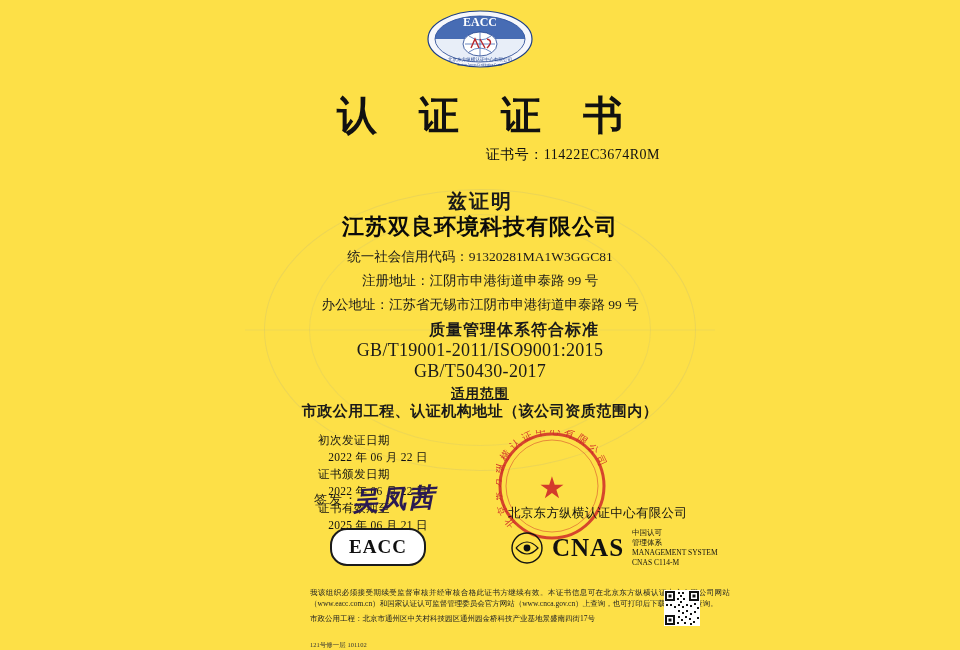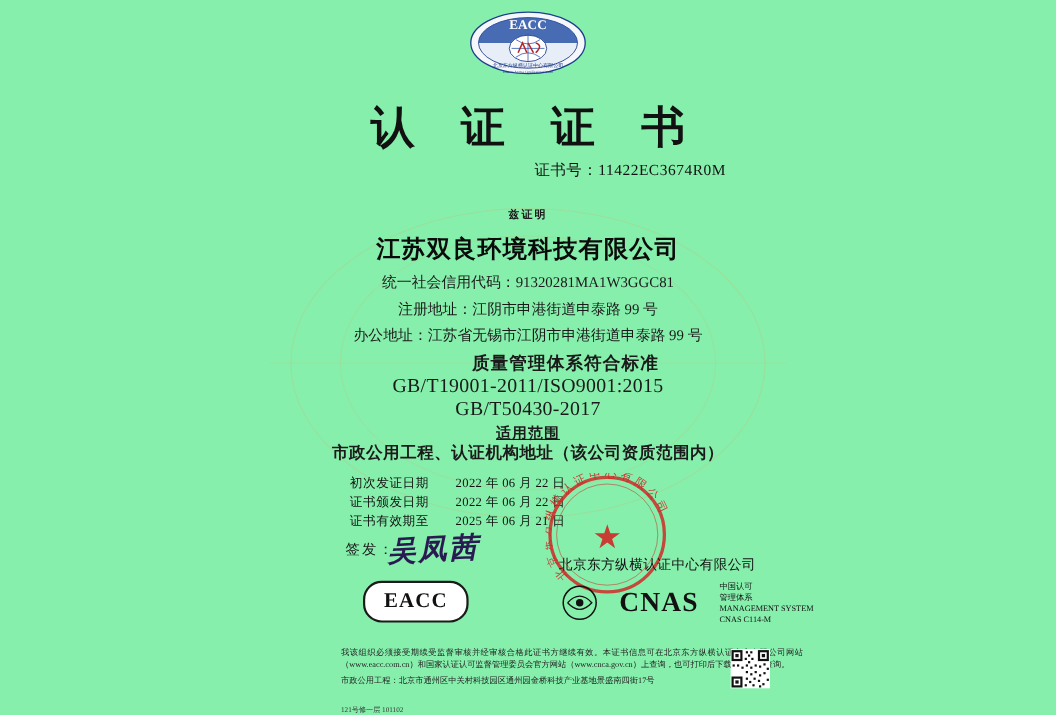"EACC" #cert { background: #86efac -> #fde047 }
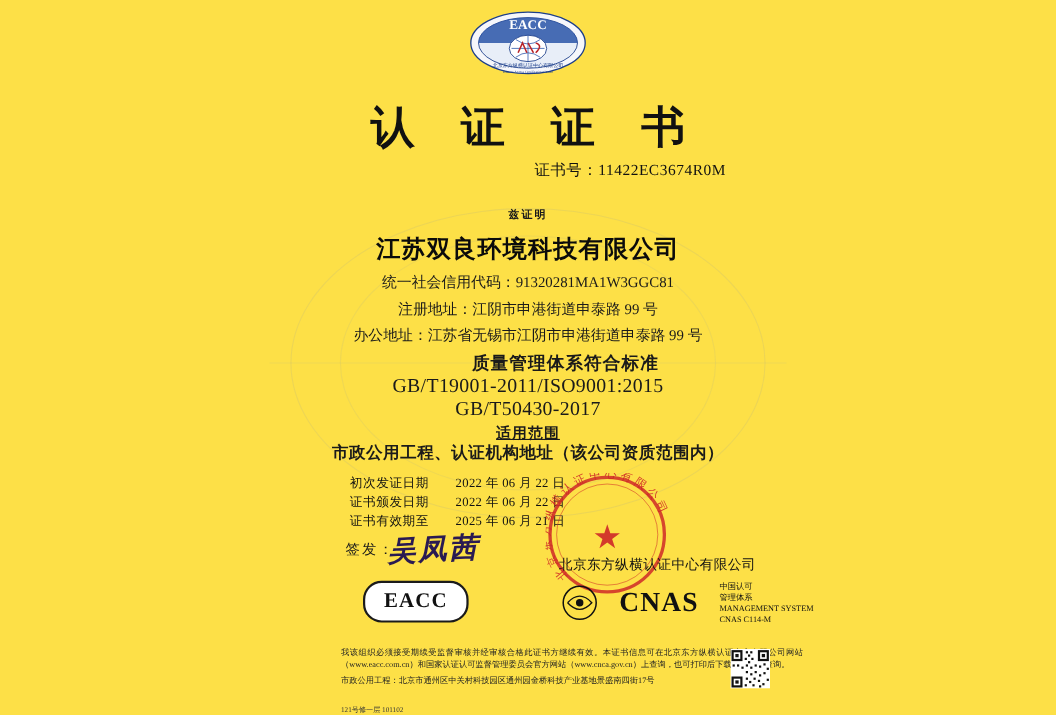"兹证明" .zizhengming { font-size: 10px -> 20px }
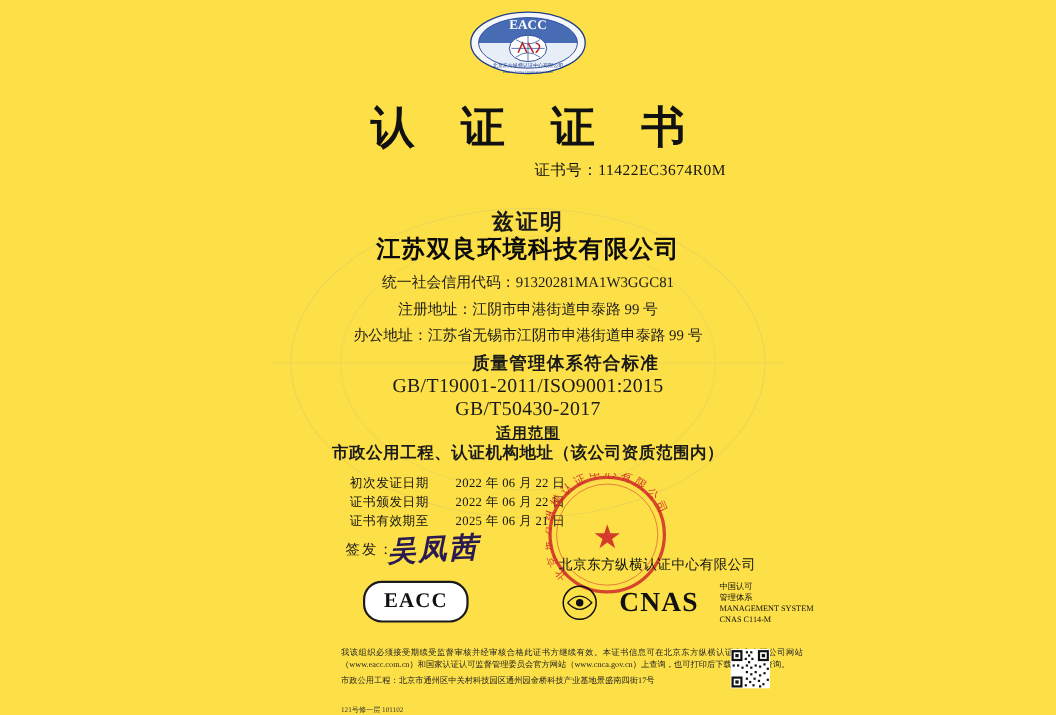"初次发证日期" .dates .row { flex-direction: none -> column }
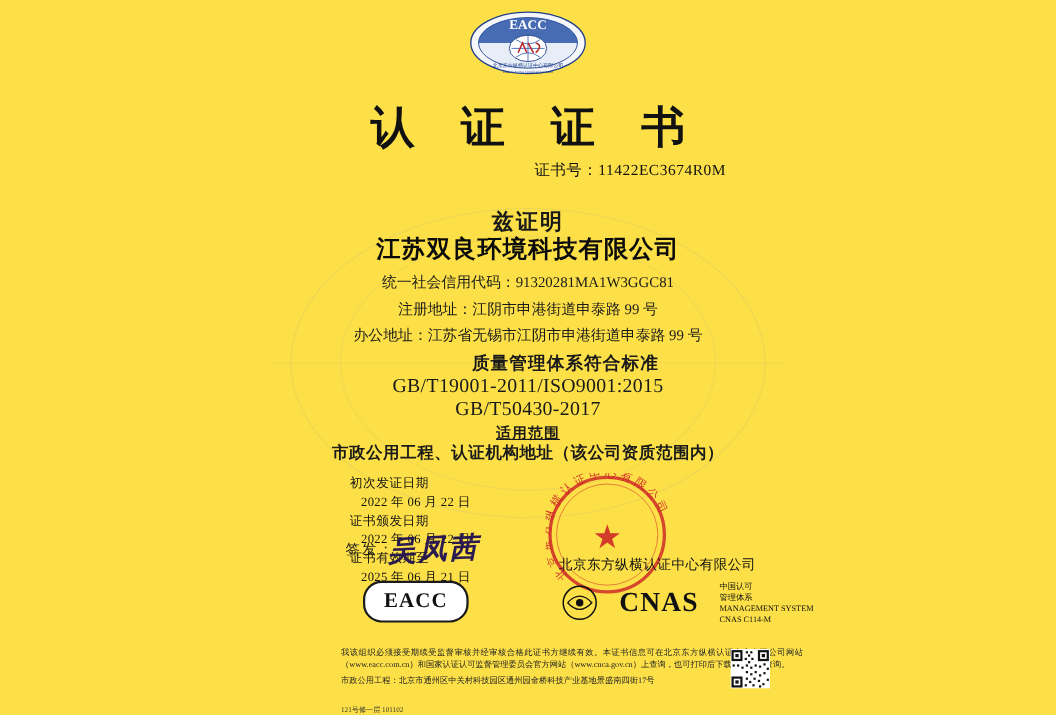"CNAS" .cnas-wrap { gap: 19px -> 8px }
